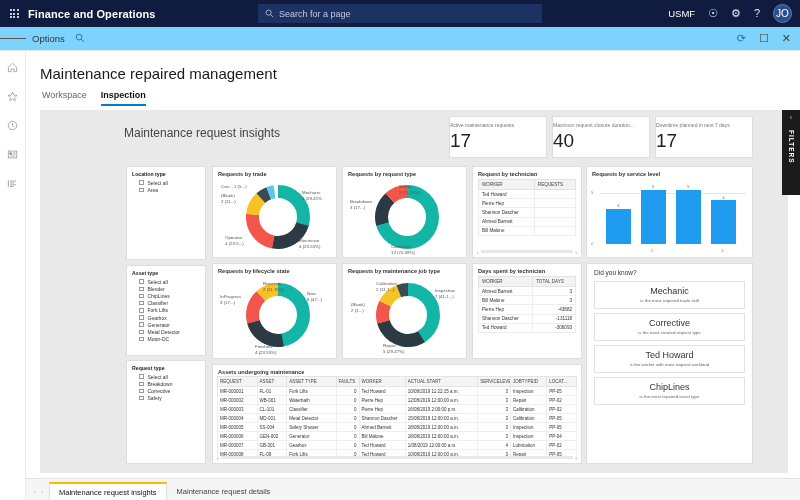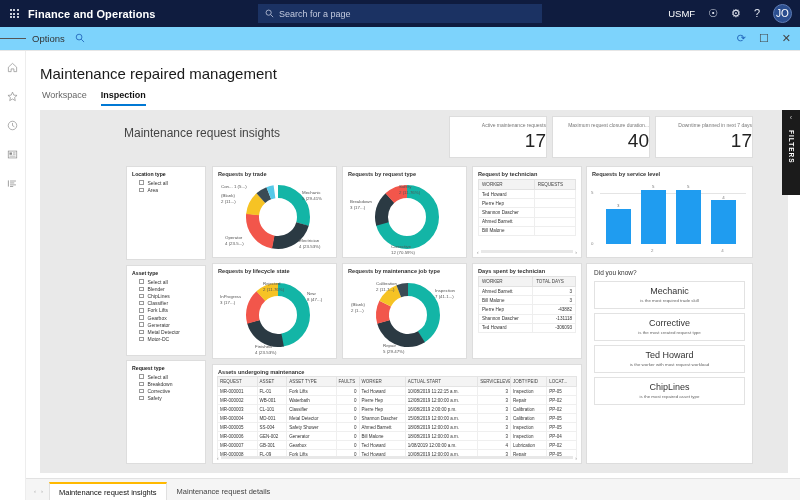"17" .kpi { text-align: right -> left }
